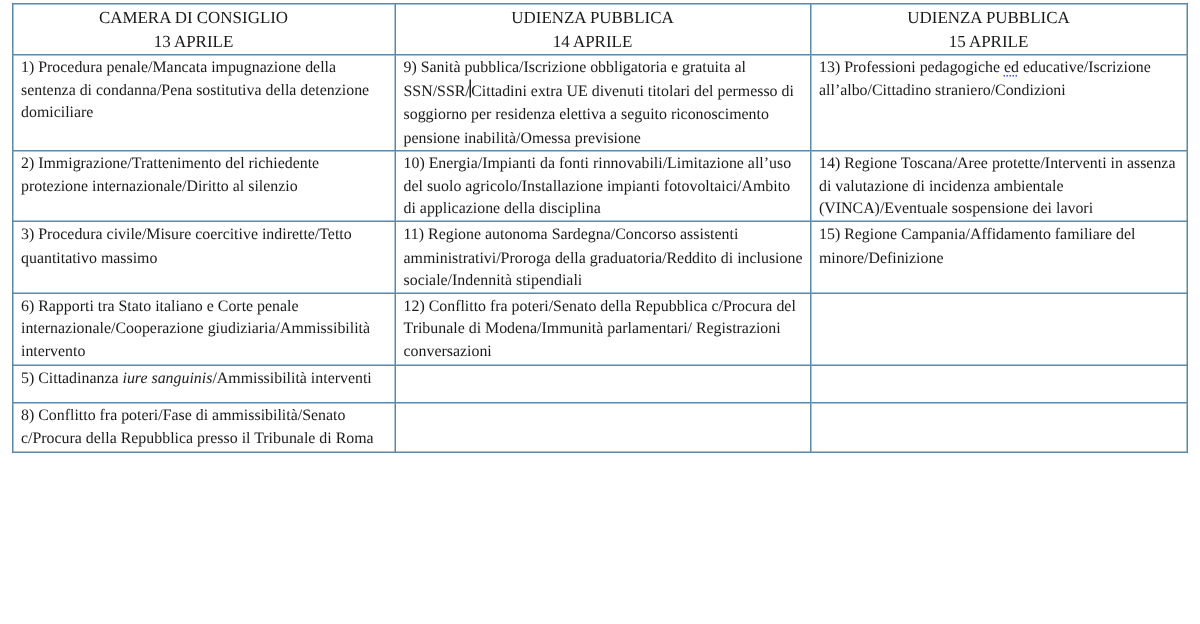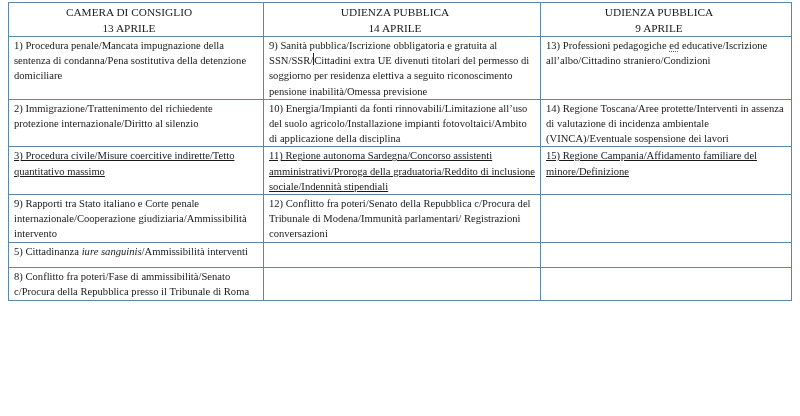"9 APRILE" div { text: 9 -> 15 }
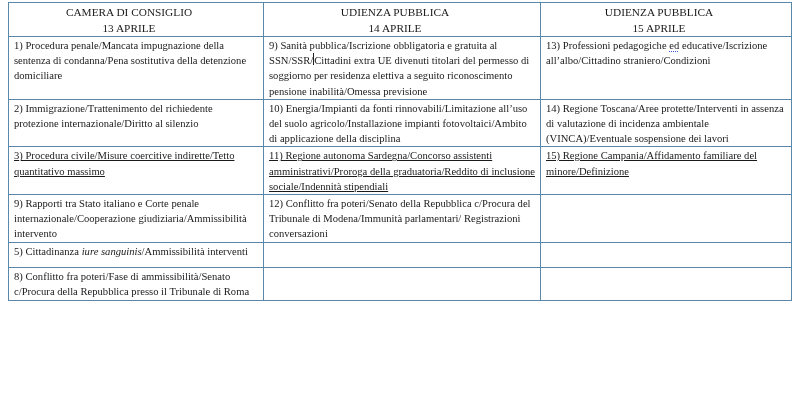"3) Procedura civile/Misure coercitive" .r3 { text-decoration: underline -> none }
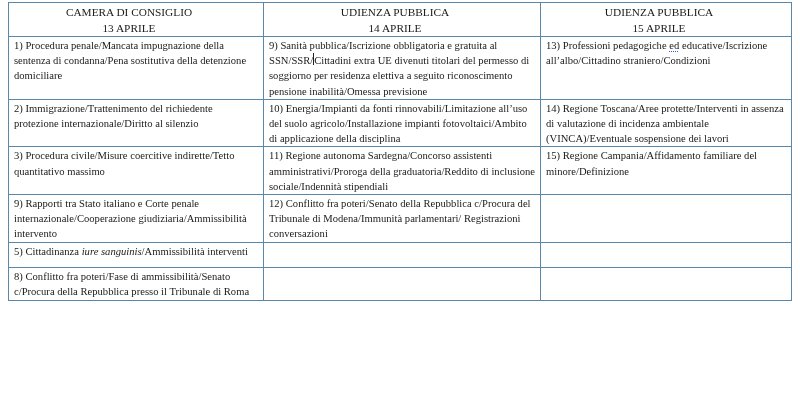"9) Rapporti tra Stato italiano" td { text: 9 -> 6 }
